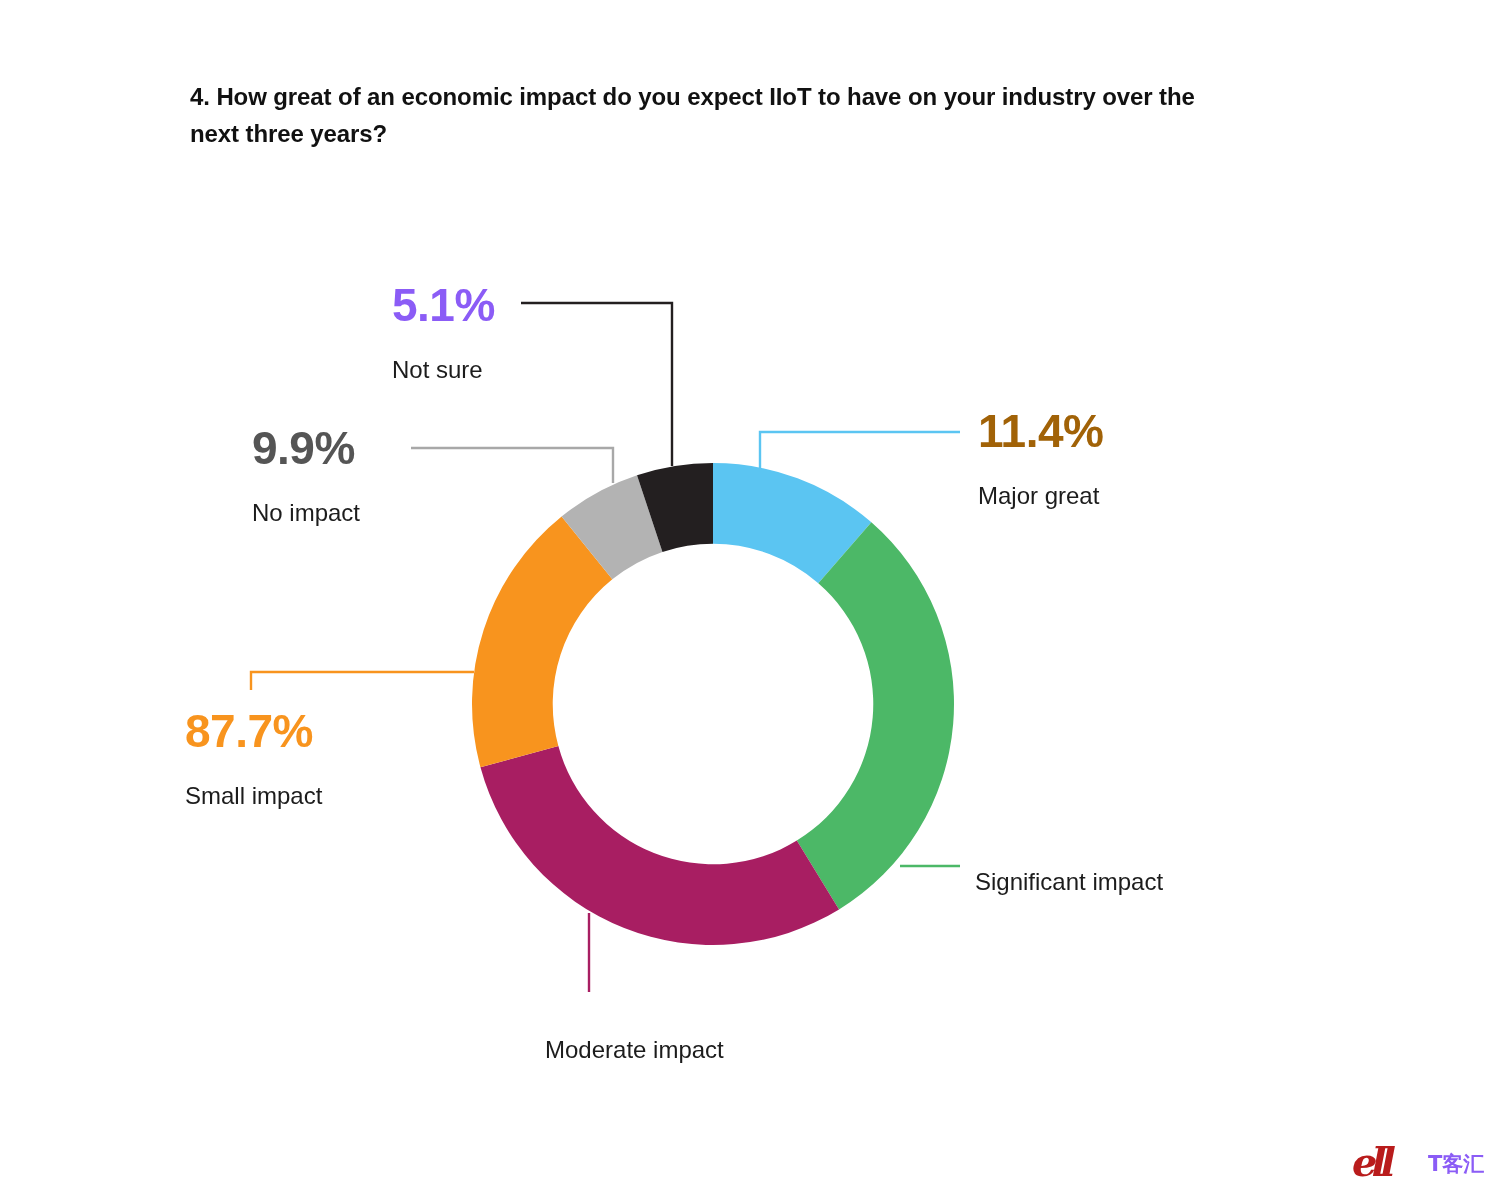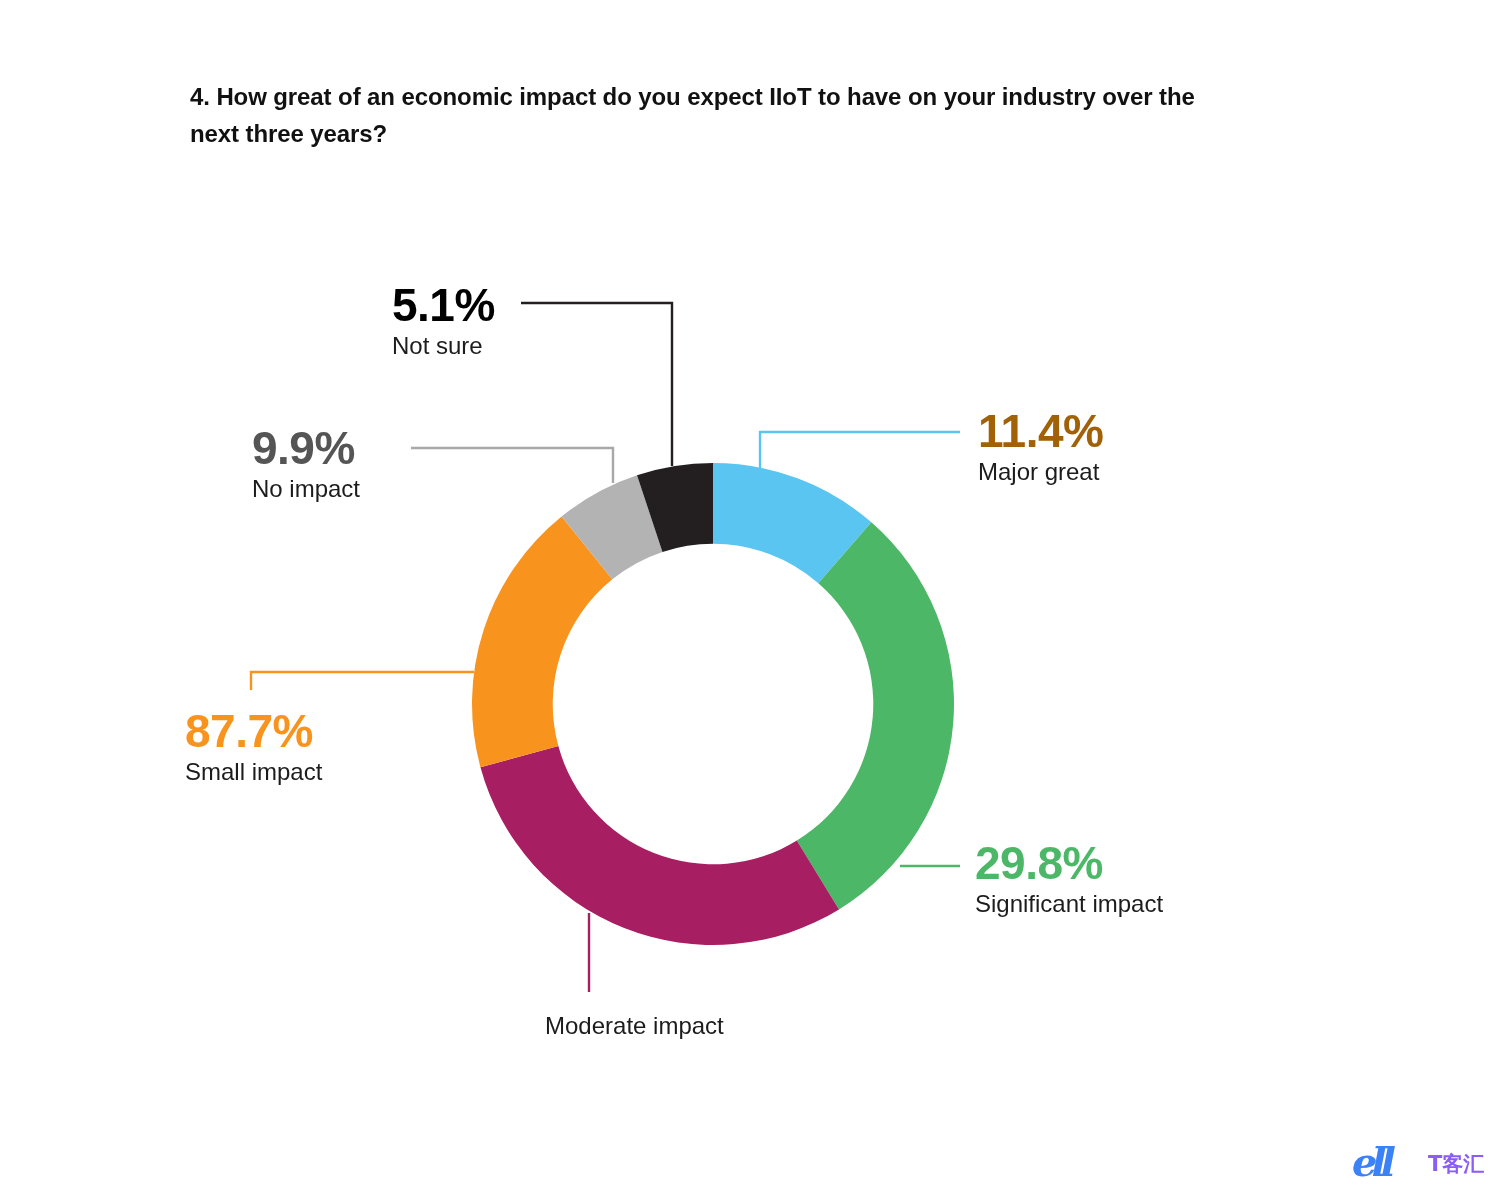"5.1%" #callout-notsure .pct { color: #000000 -> #8b5cf6 }
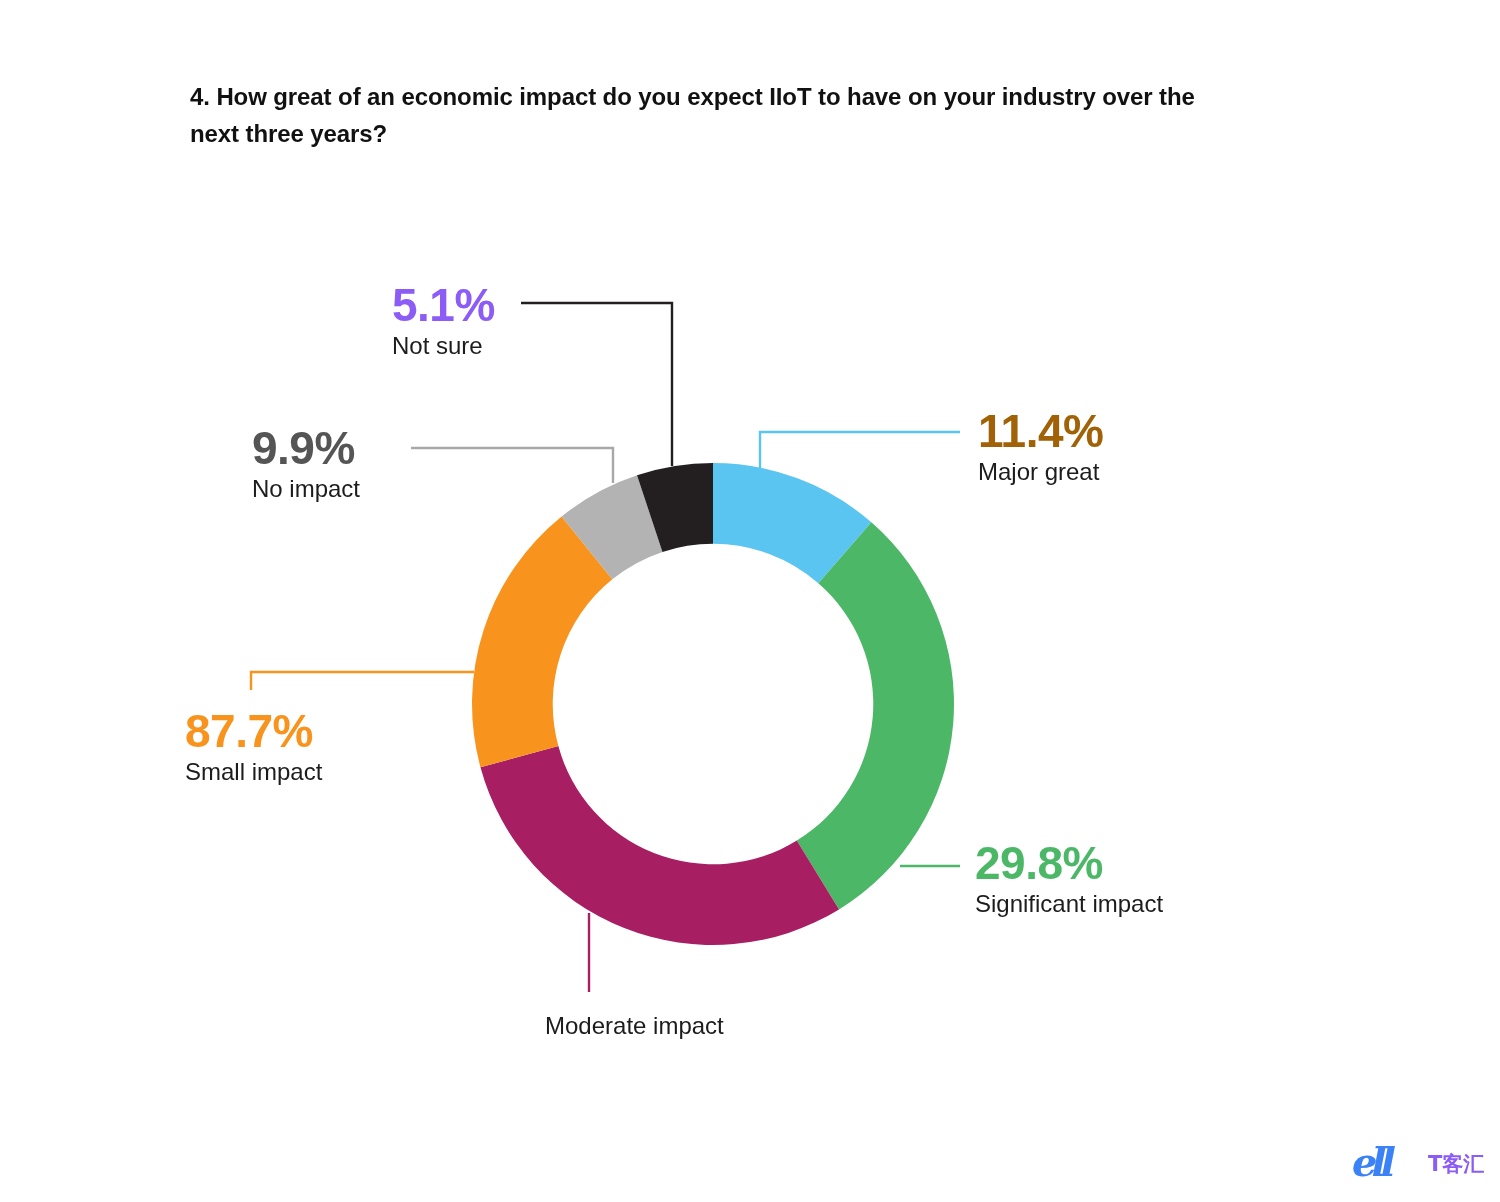"Not sure" .callout .lbl { margin-top: 6px -> 30px }
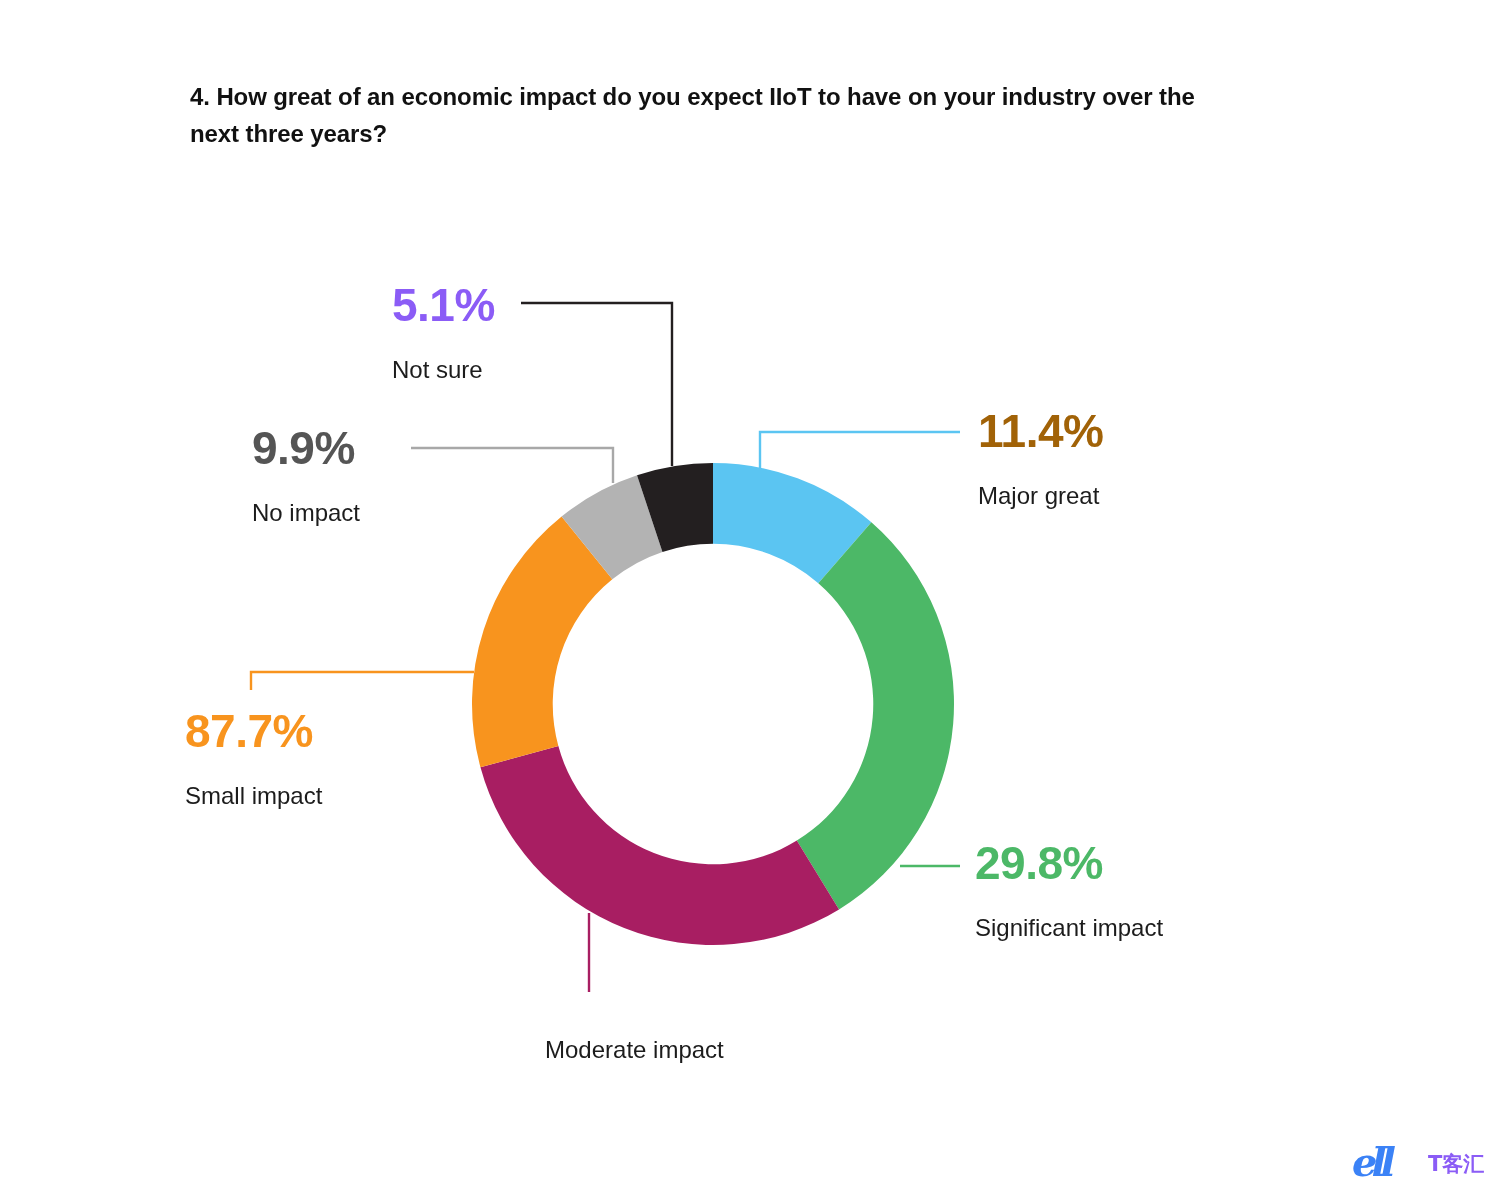"29.8%" div.pct { html: <div>29.8%</div> -> none }
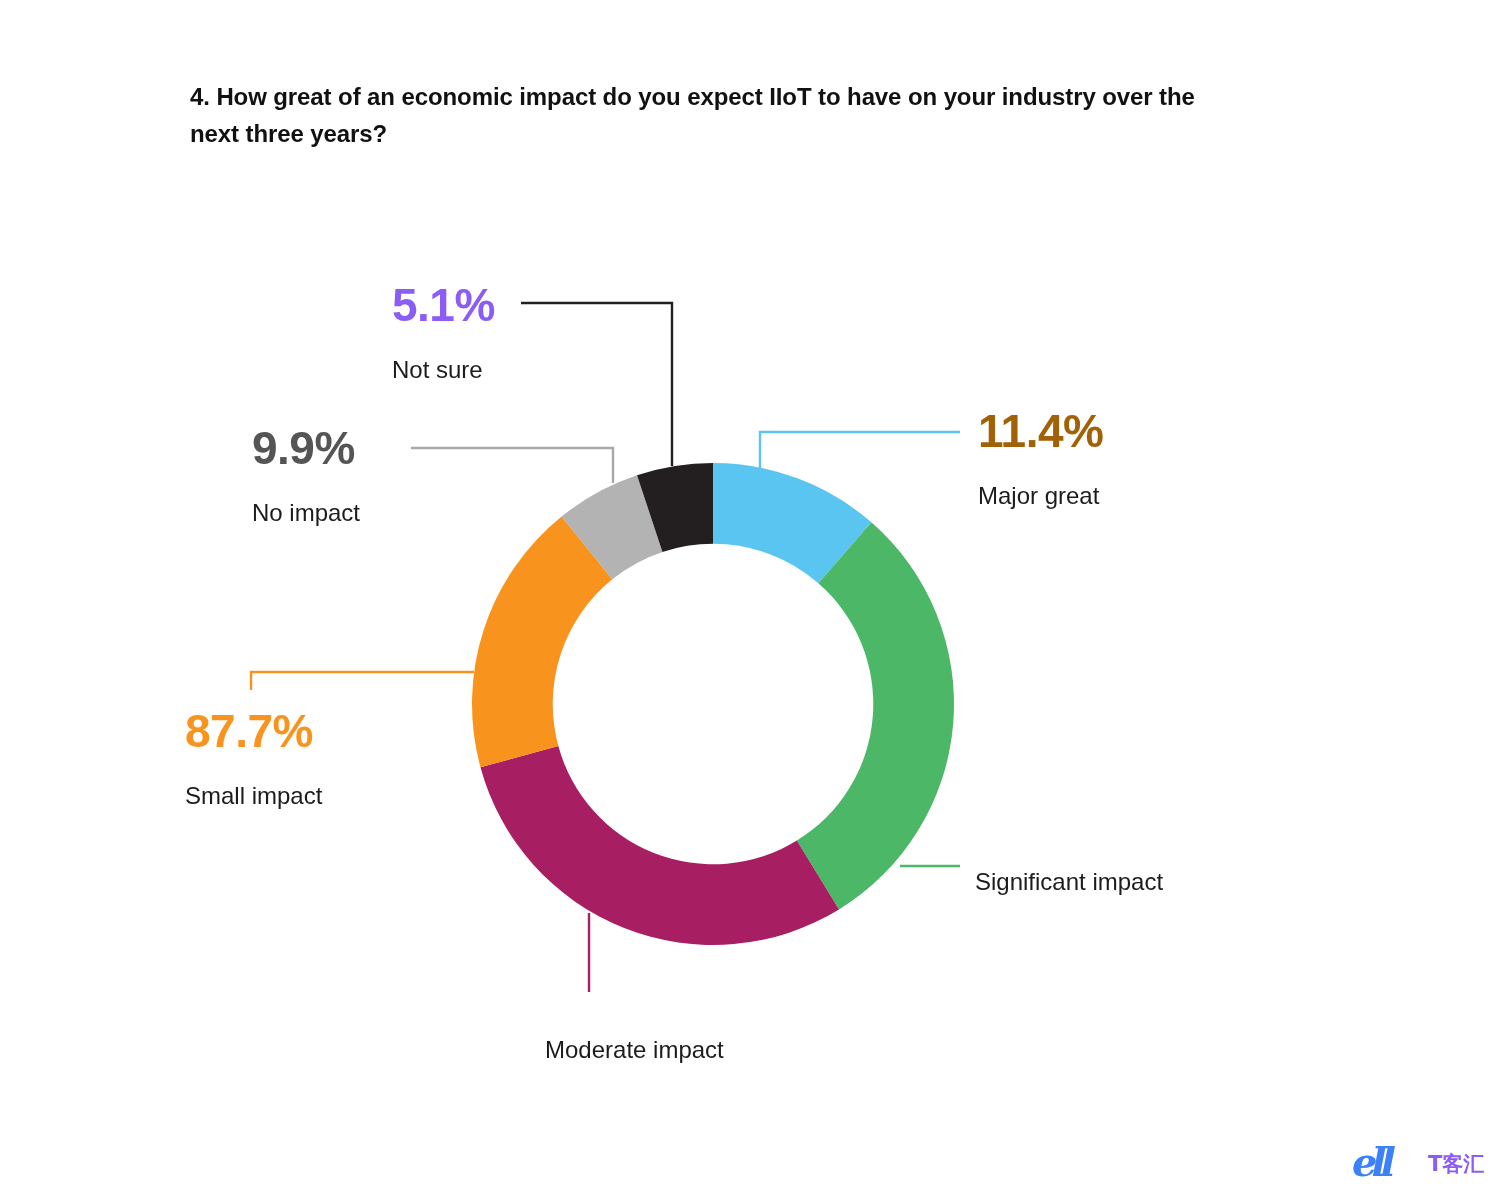"ell" #logo-mark { color: #3b82f6 -> #b91c1c }
